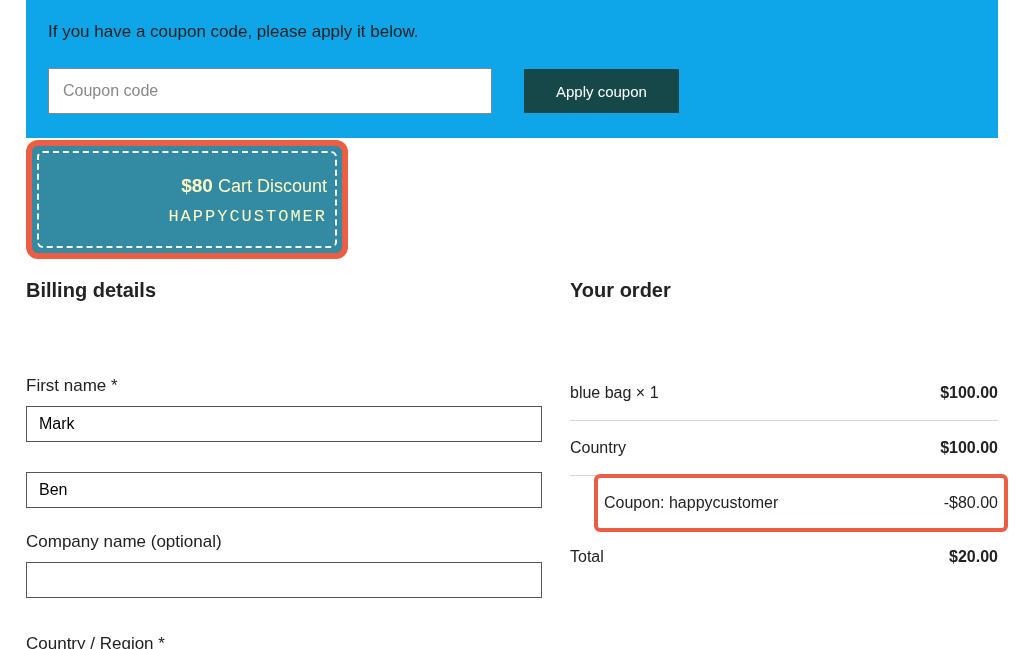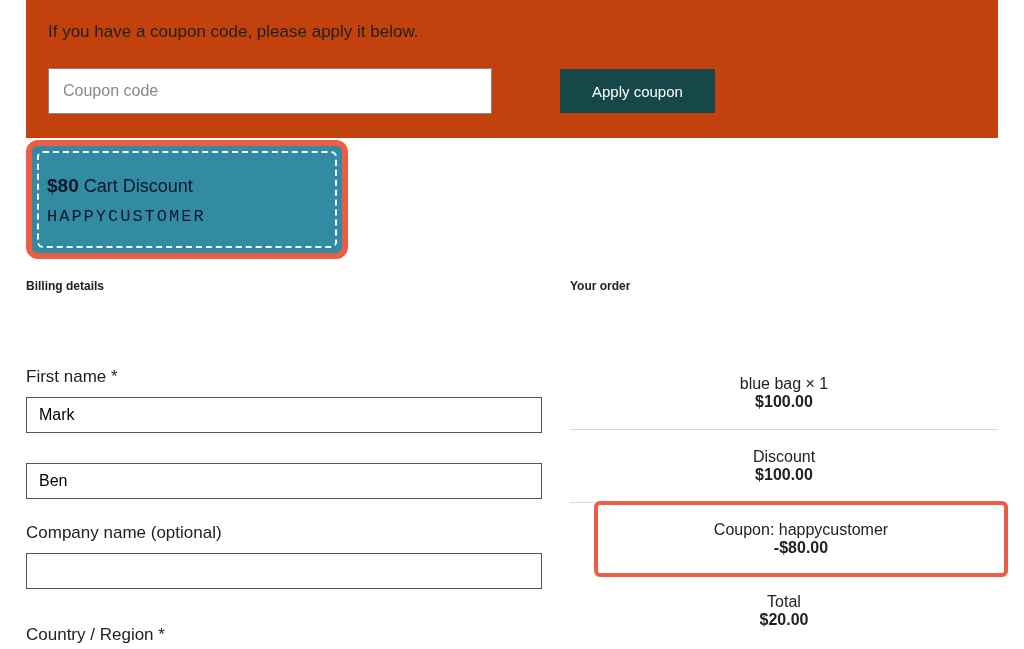"If you have a coupon" .coupon-panel { background: #c2410c -> #0ea5e9 }
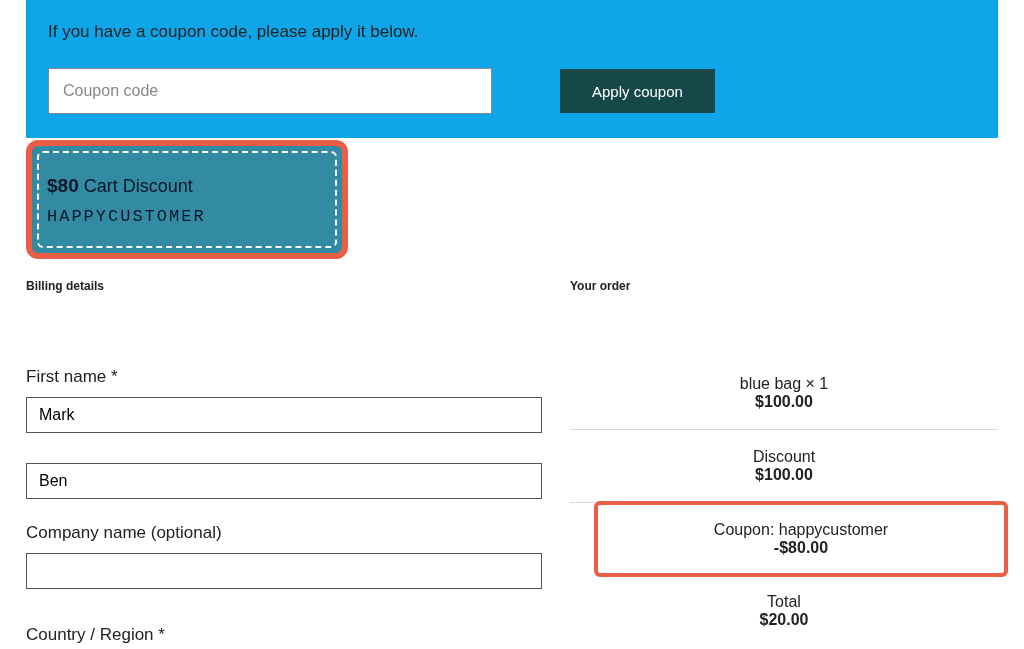"Coupon code" .coupon-row { gap: 68px -> 32px }
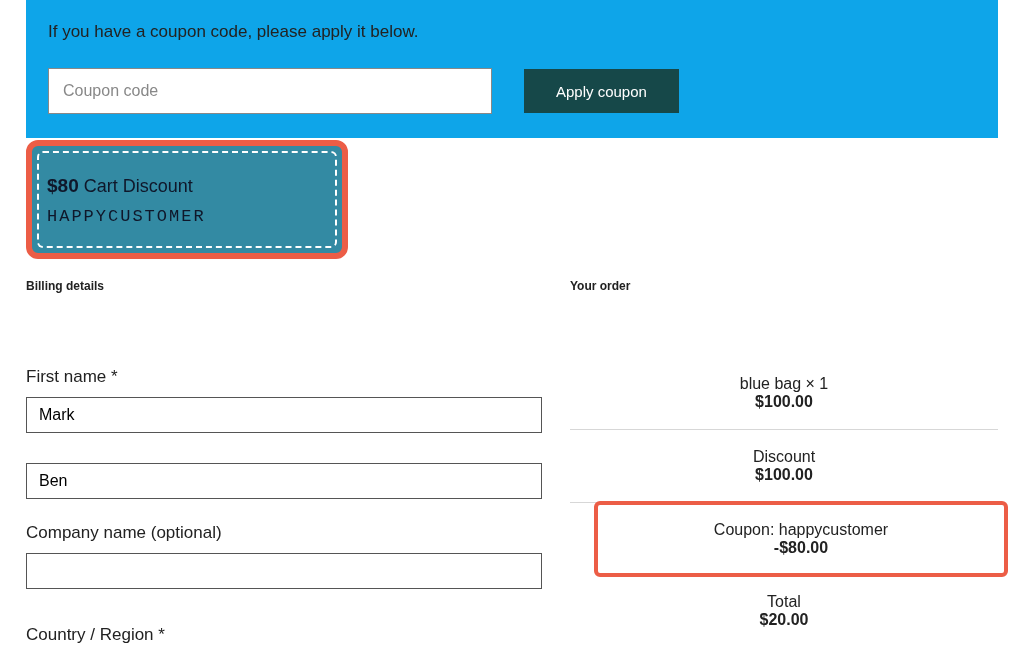"$80 Cart Discount" .coupon-badge { color: #0f172a -> #fef9c3; text-align: left -> right }
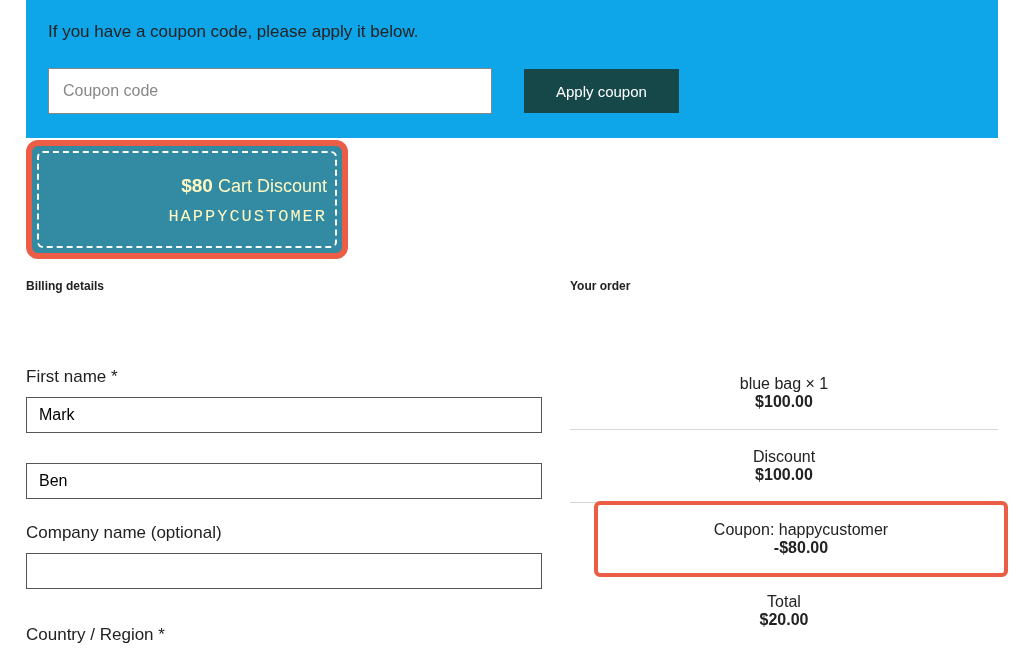"Billing details" .section-title { font-size: 12px -> 20px }
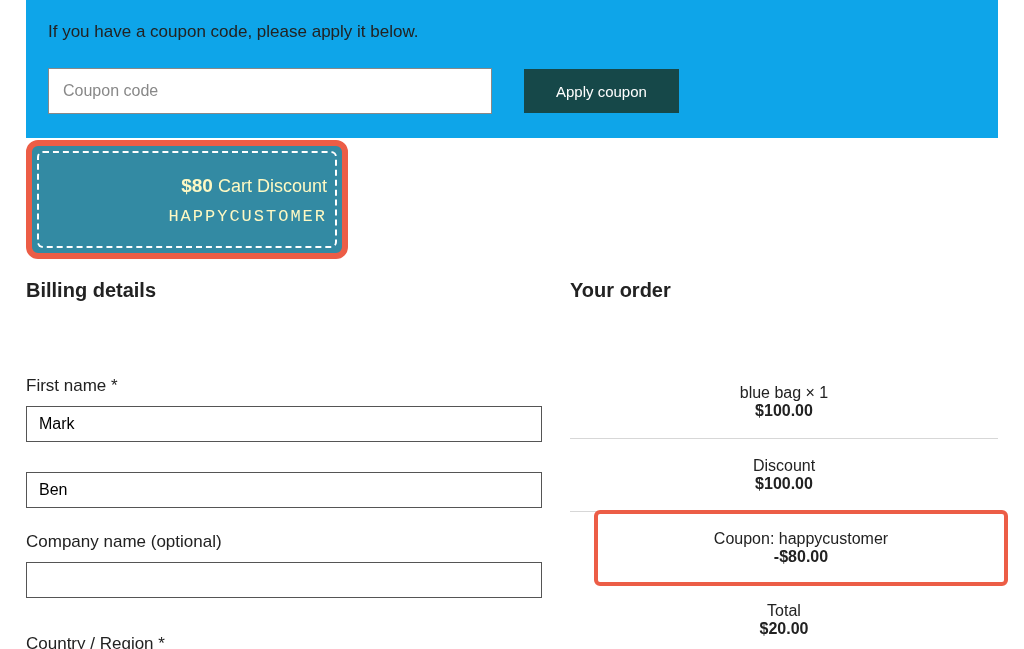"blue bag × 1" .order-row { flex-direction: column -> none }
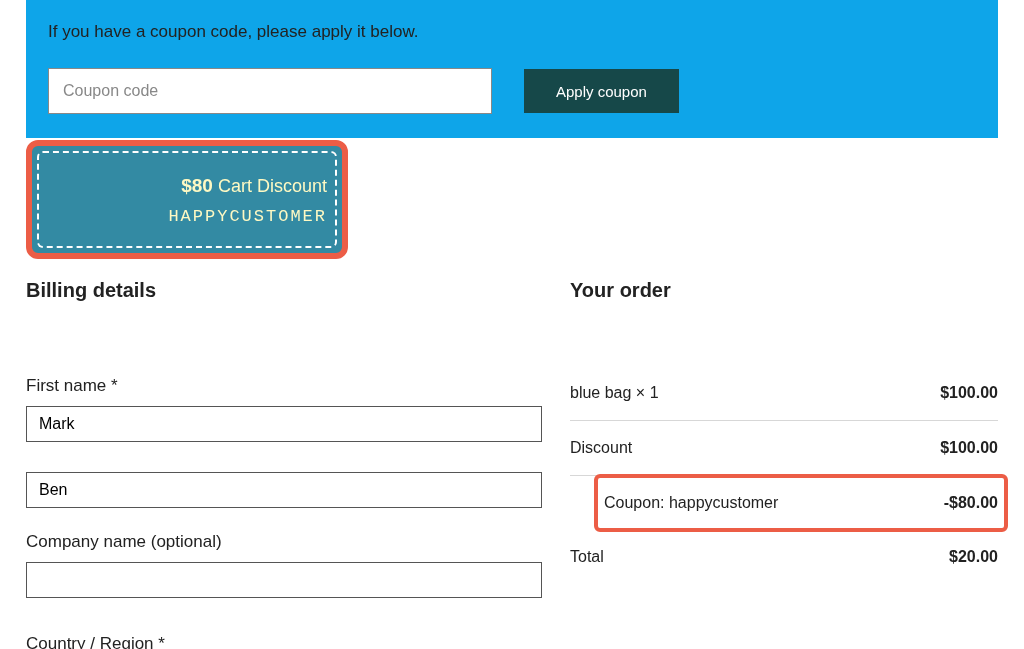"Discount" span { text: Discount -> Country }
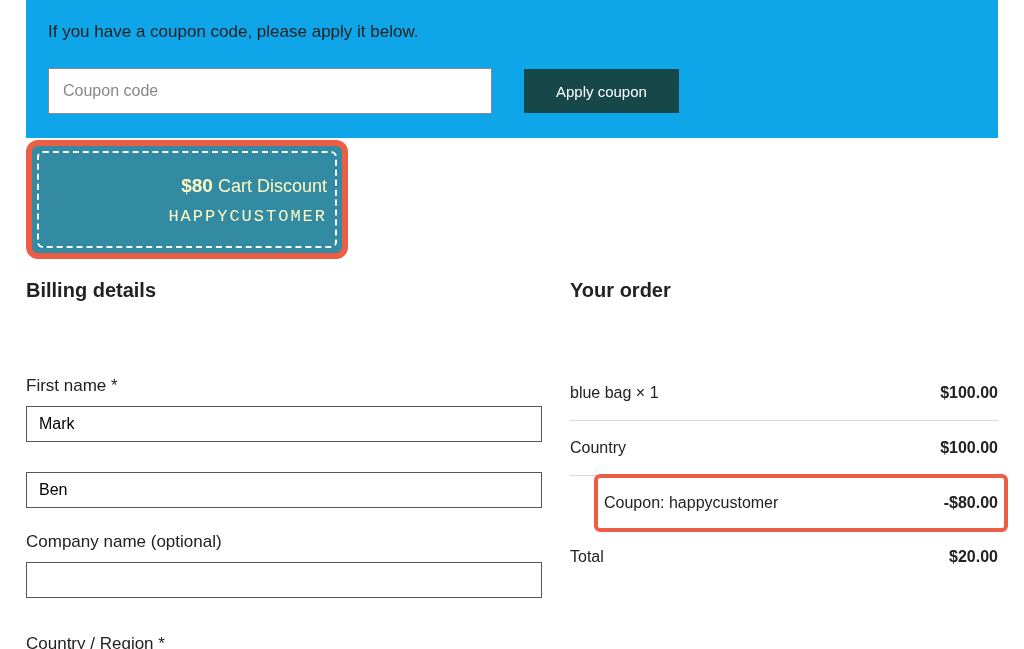"-$80.00" span.price { font-weight: 700 -> 400 }
